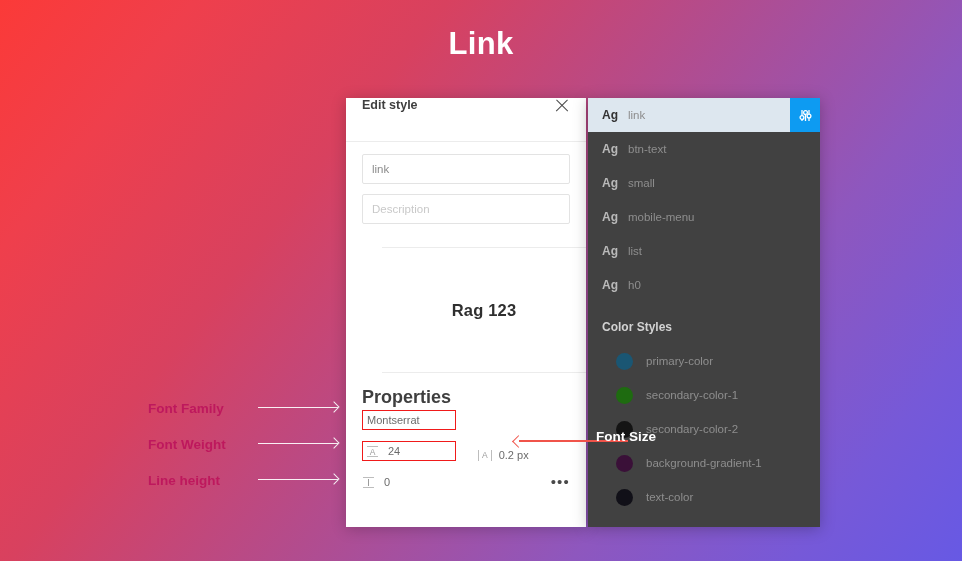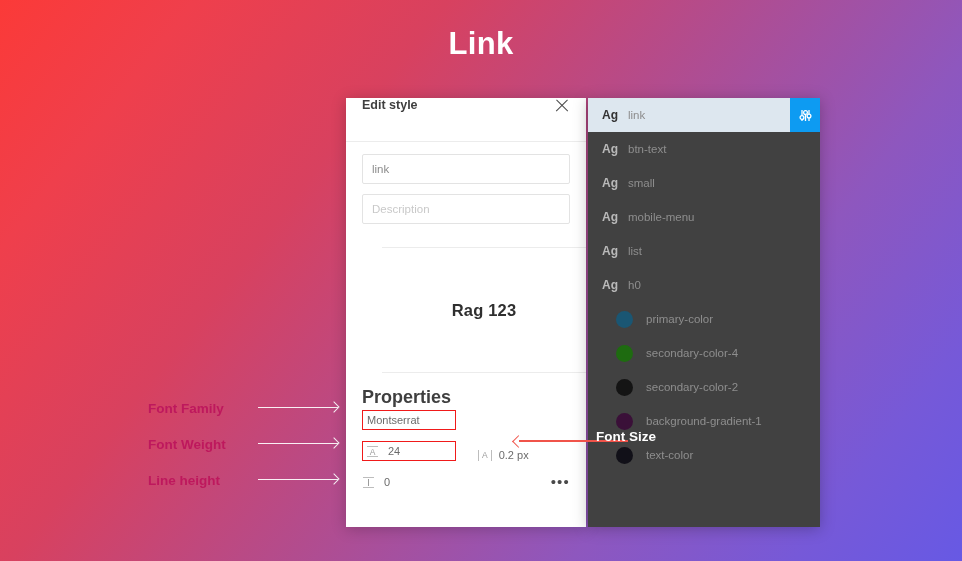"Color Styles" div.section-title { html: none -> <div>Color Styles</div> }
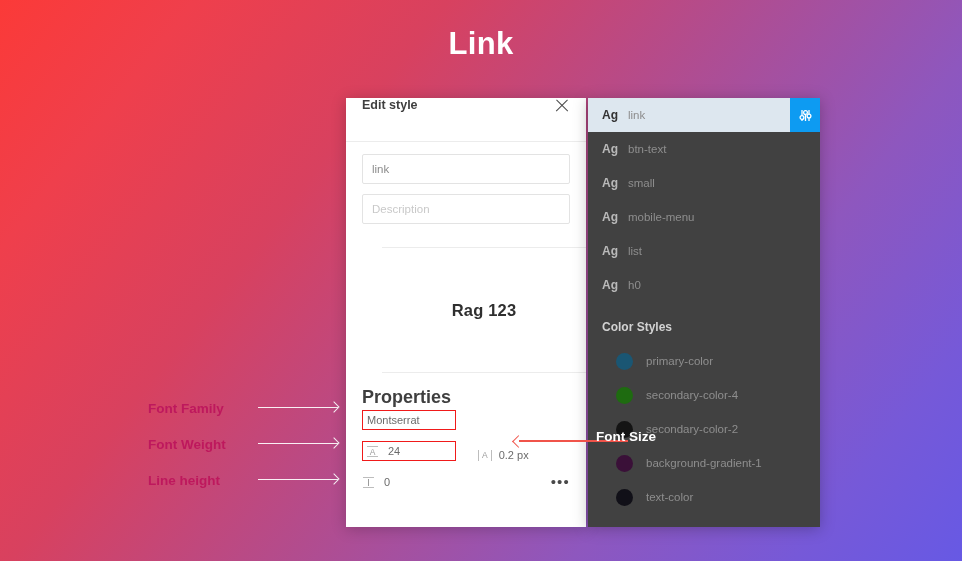"secondary-color-4" span.color-name { text: secondary-color-4 -> secondary-color-1 }
